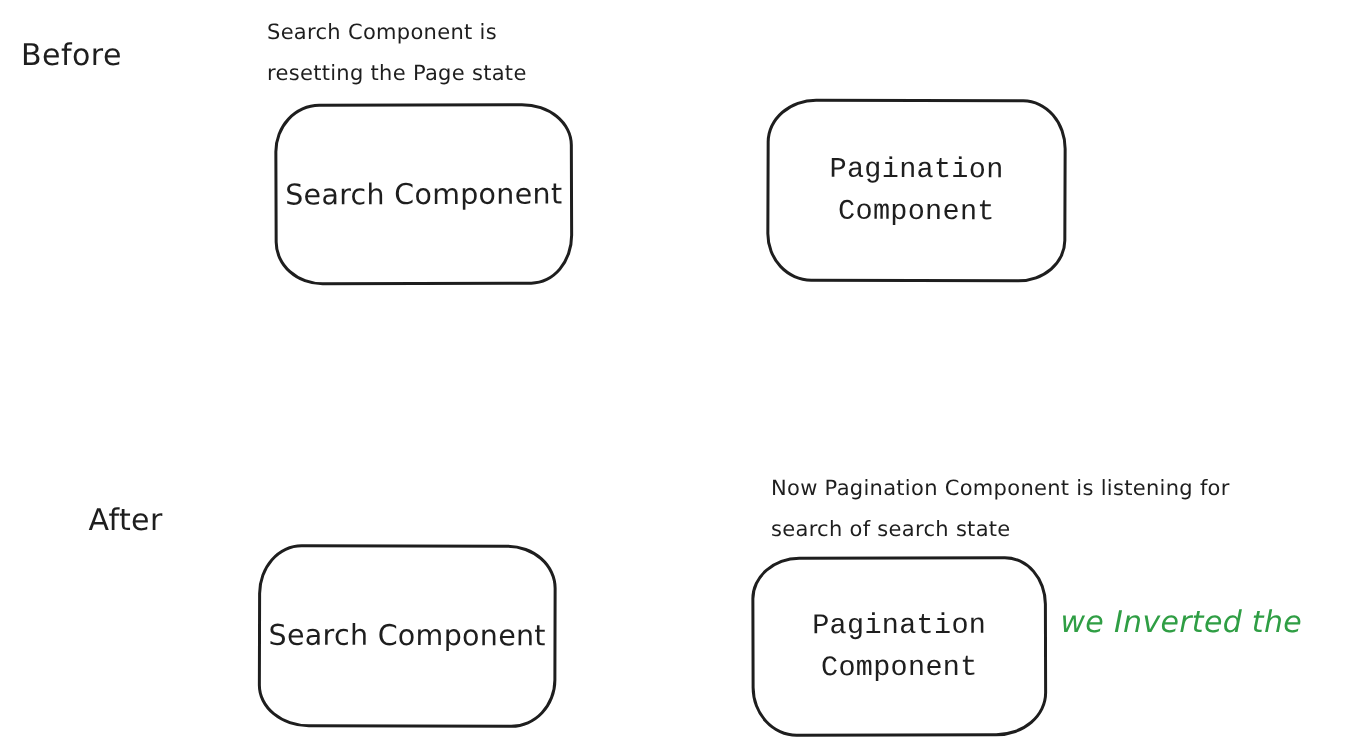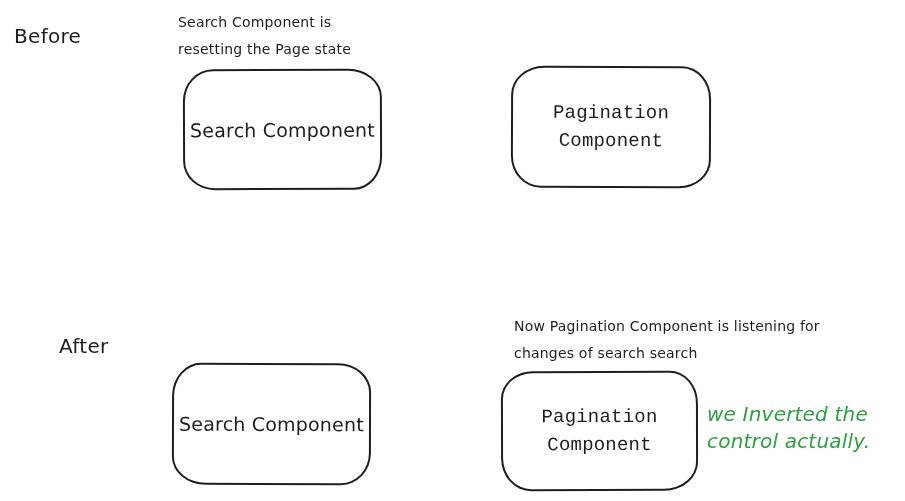"changes of search search" div { text: changes of search search -> search of search state }
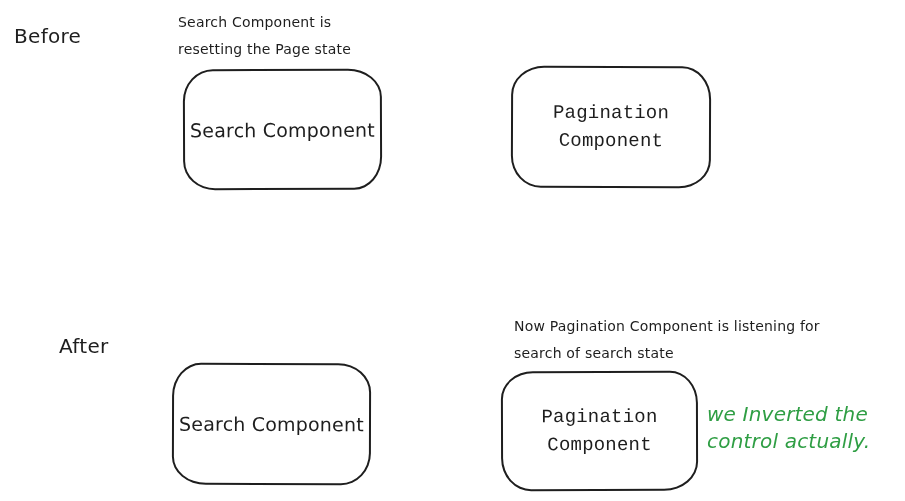"control actually." div { html: <div>control actually.</div> -> none }
